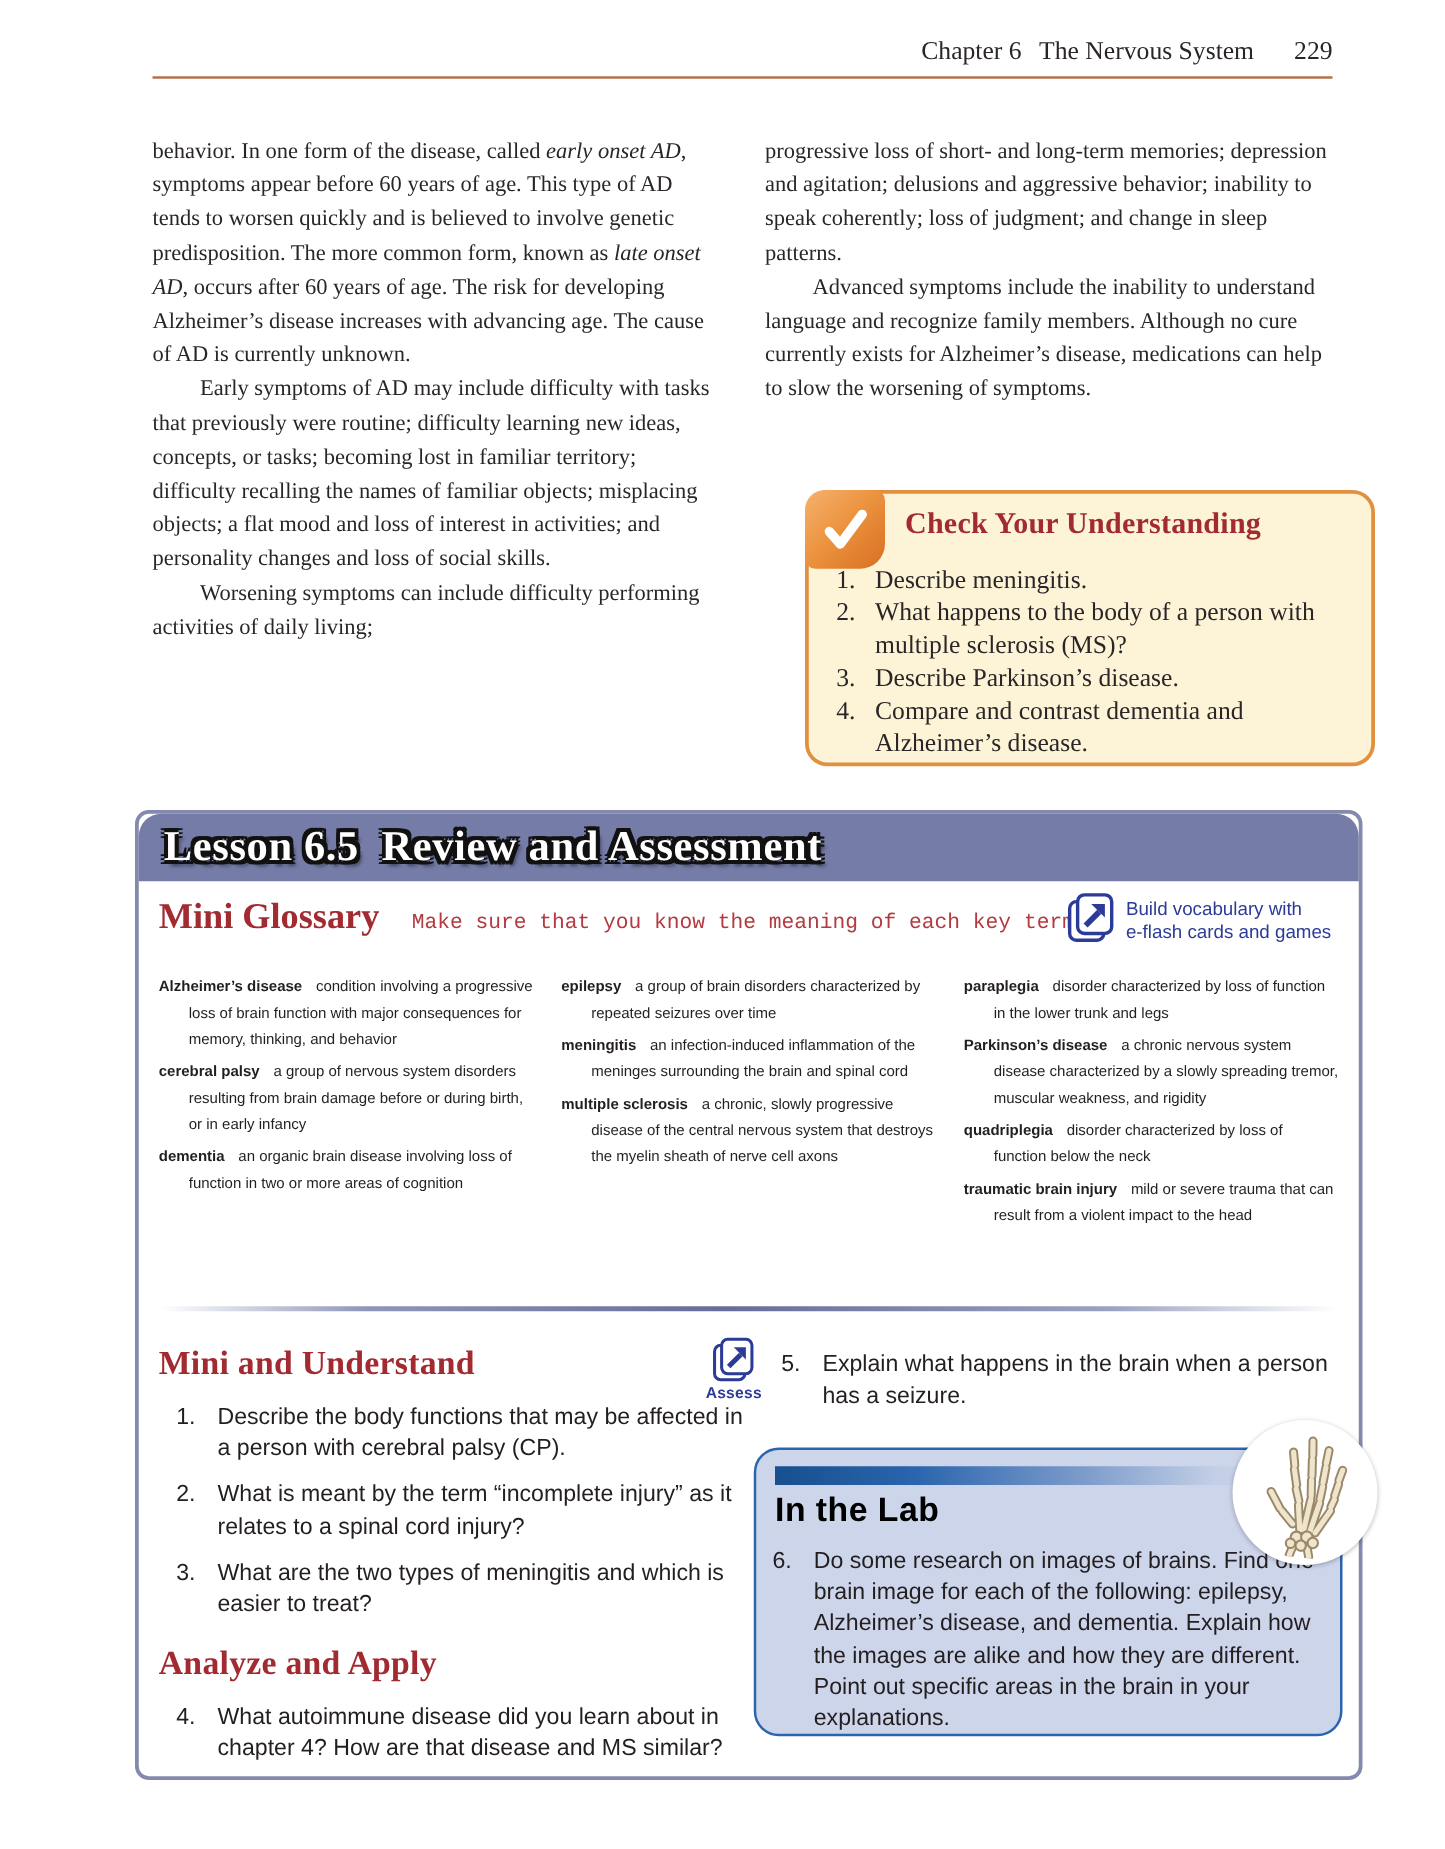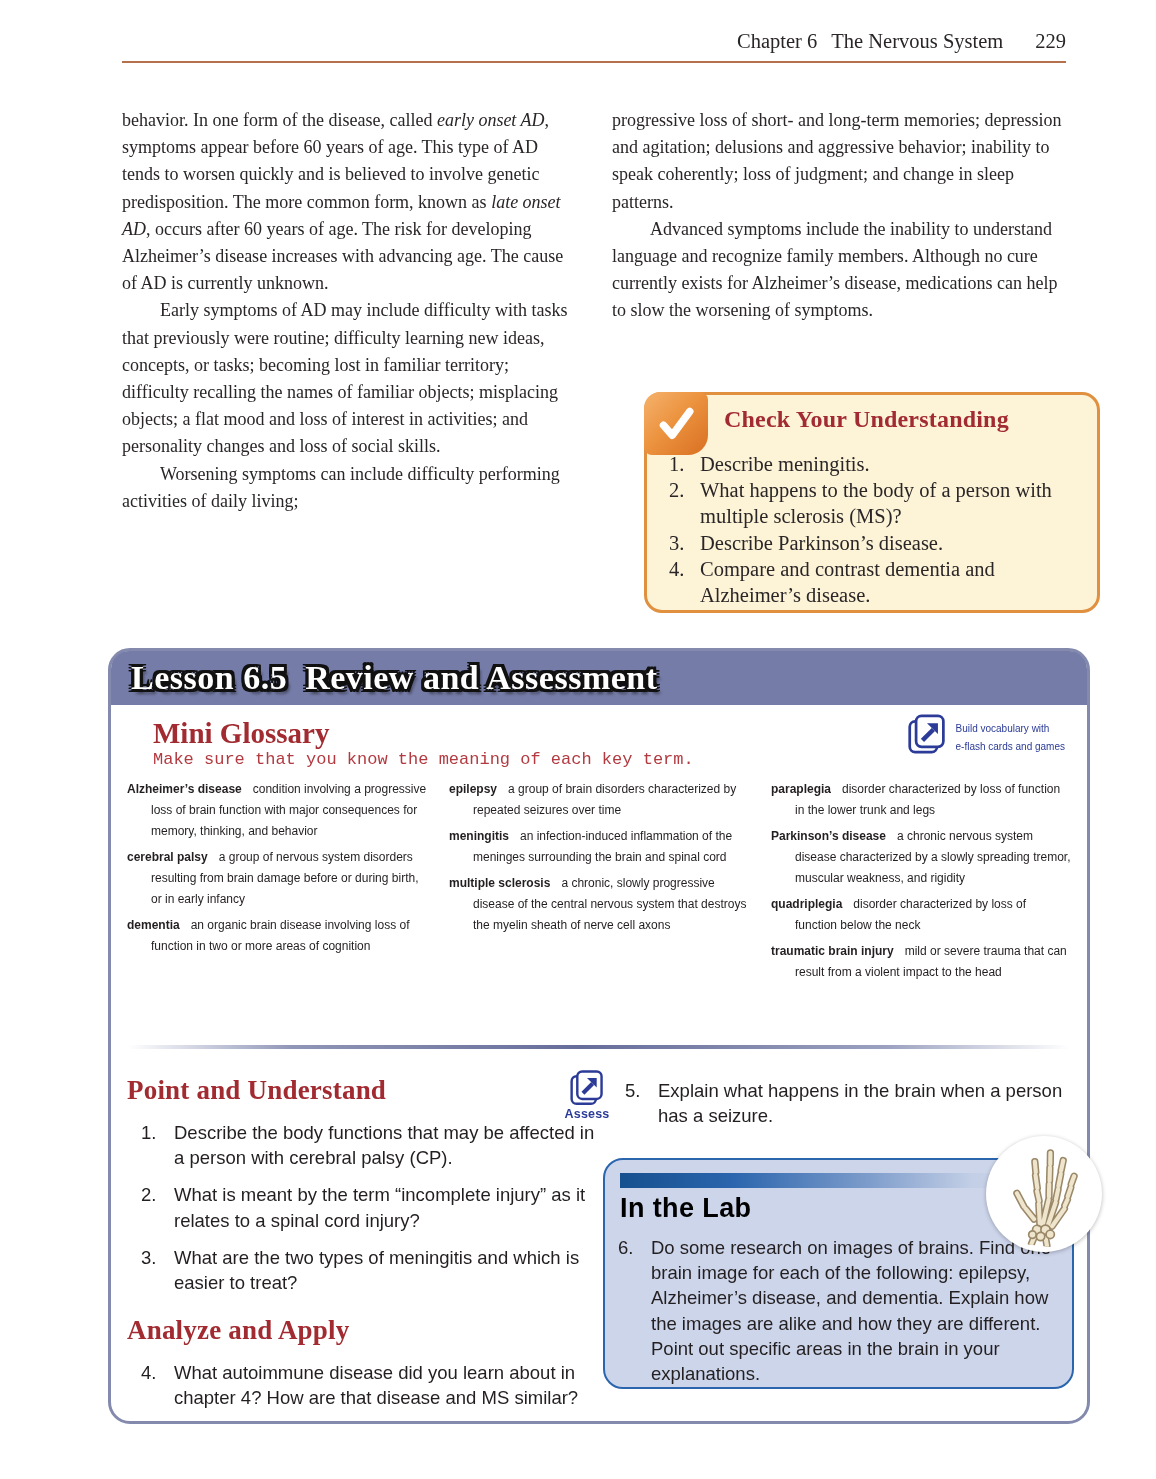"Lesson 6.5 Review and Assessment" .lesson { border-radius: 22px -> 11px }
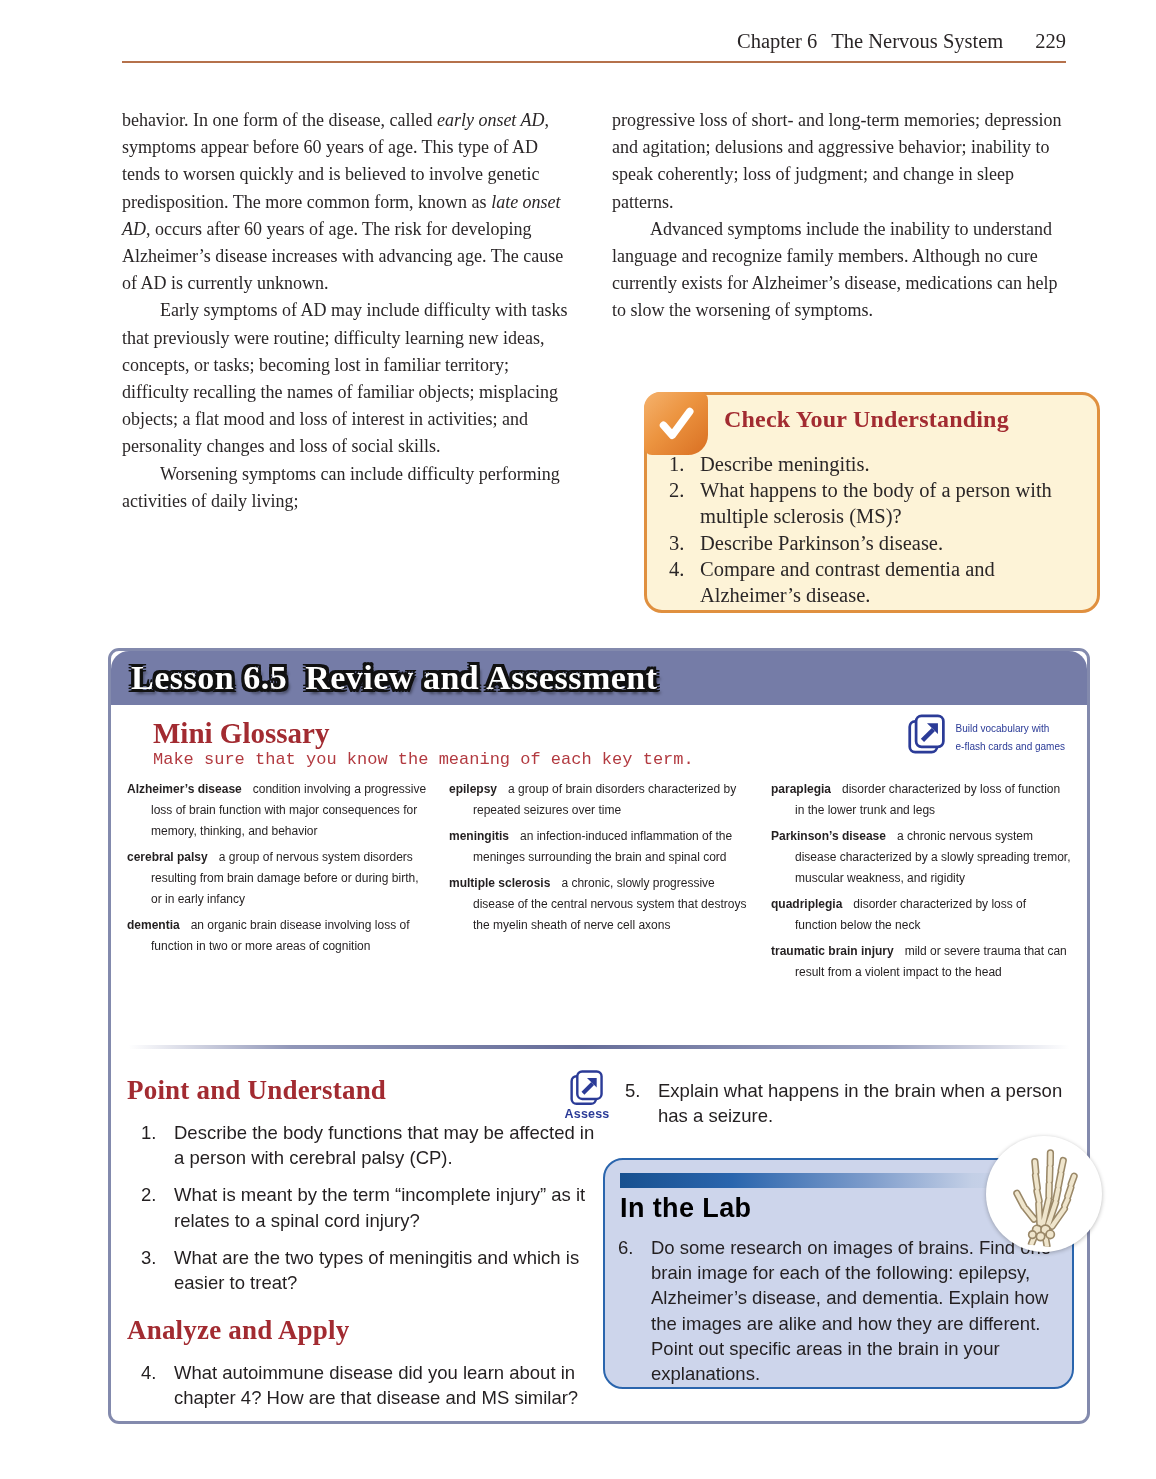"Mini Glossary" .mg-header { flex-direction: column -> none }
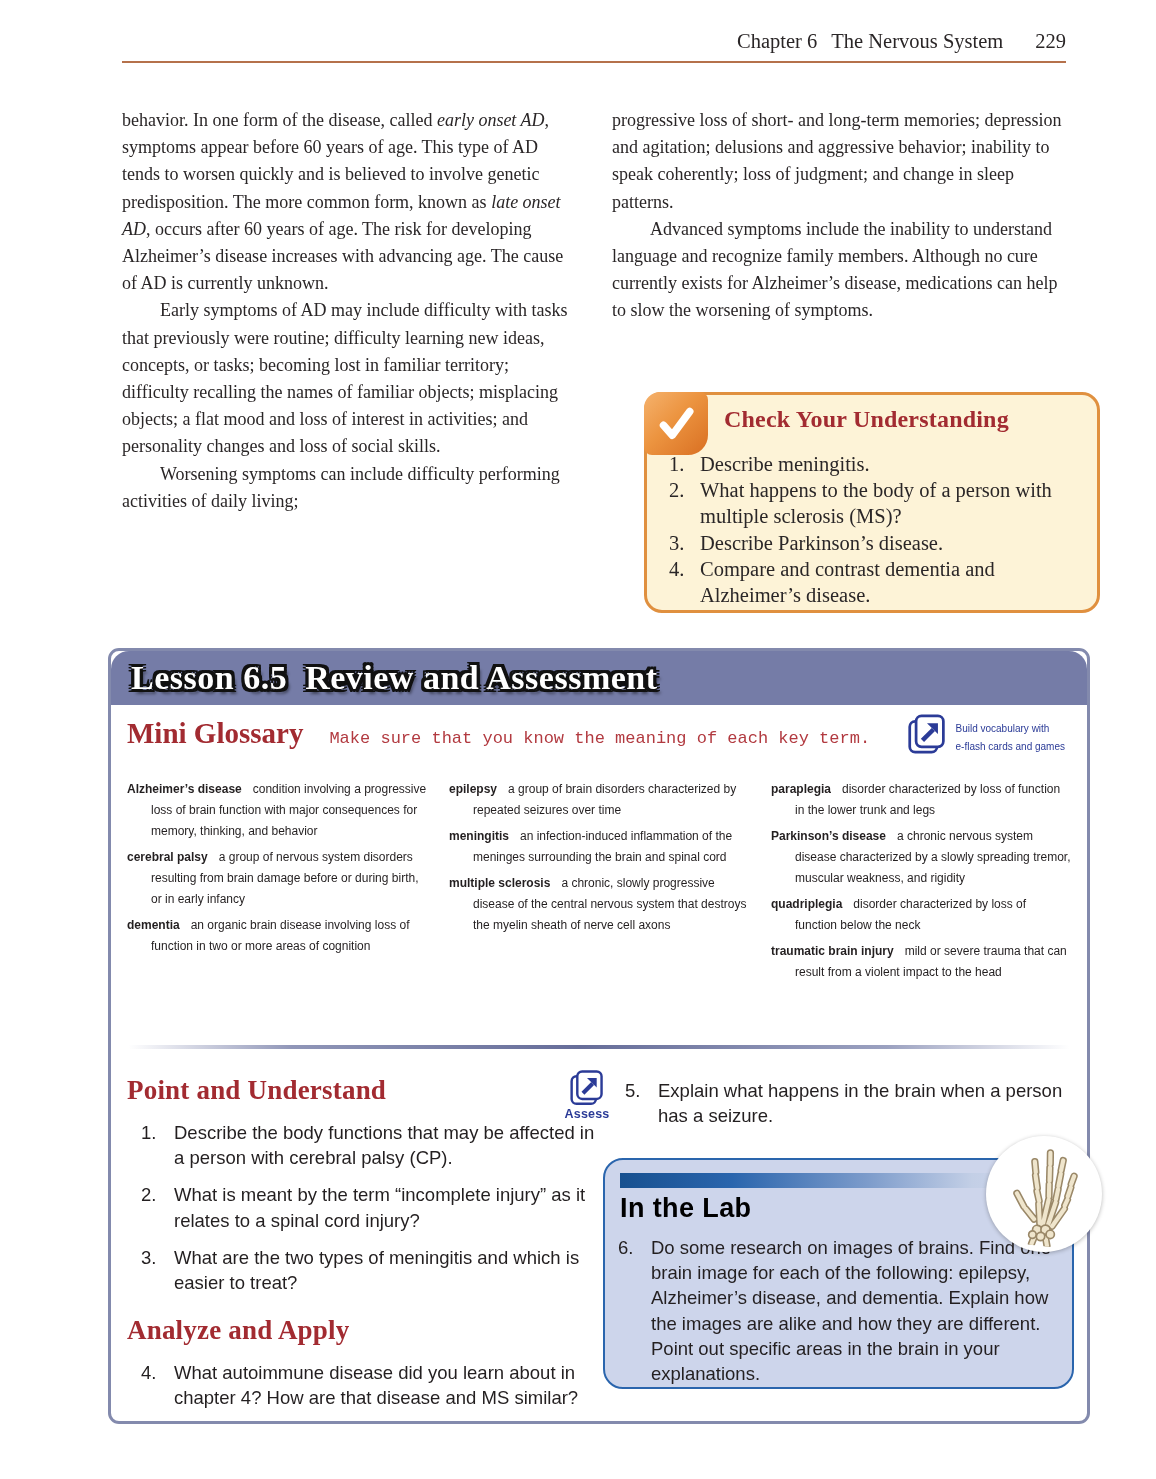"Build vocabulary with" .eflash { font-size: 10px -> 15px }
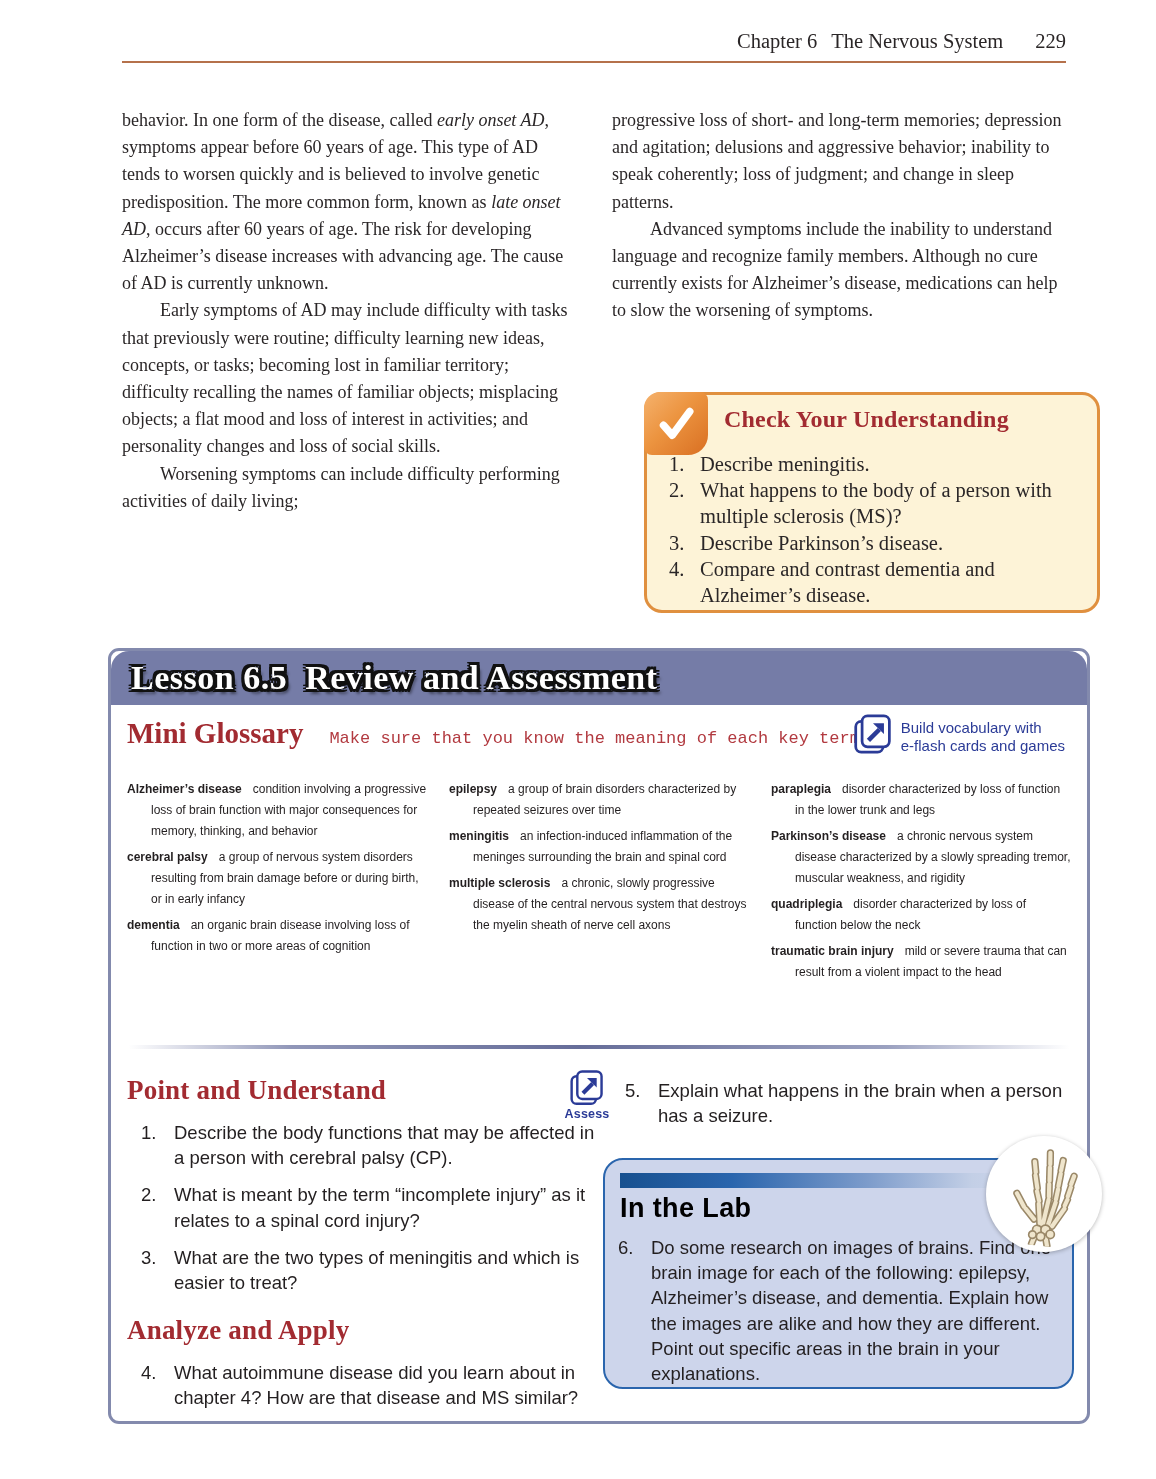"Point and Understand" span { text: Point -> Mini }
